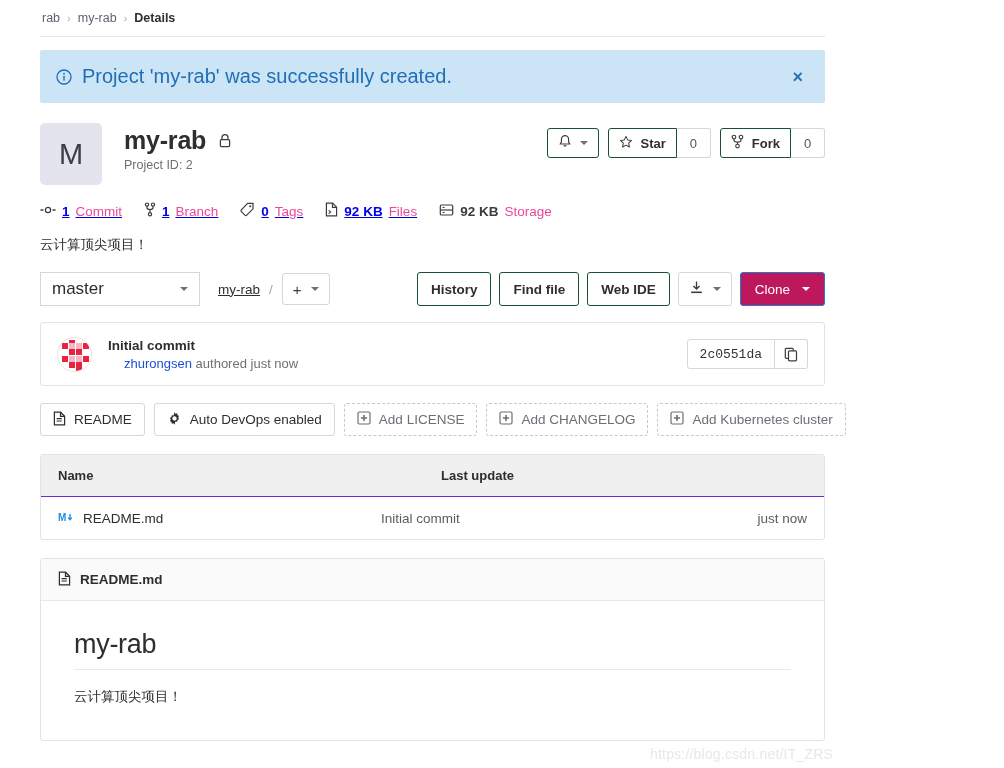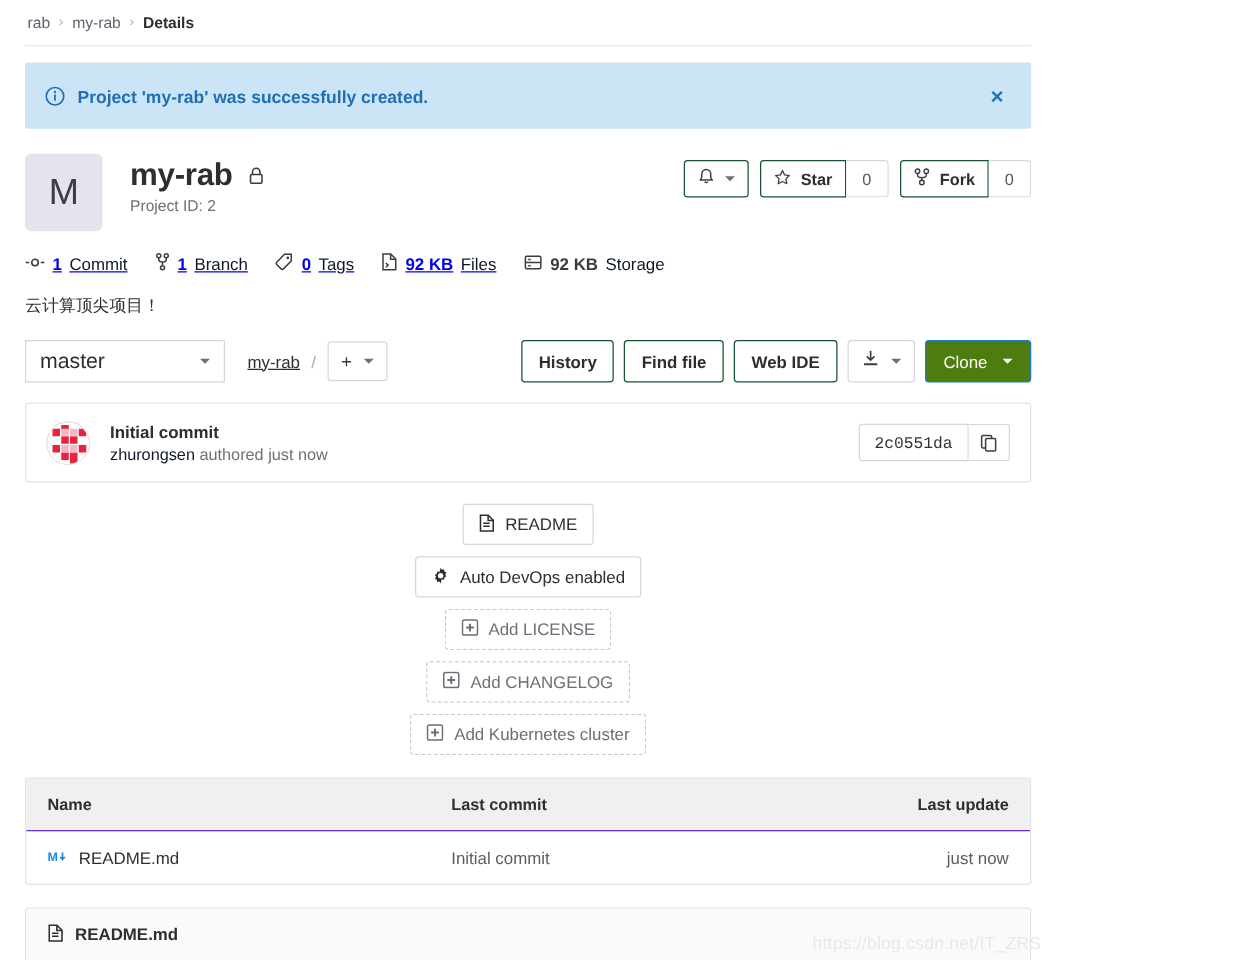"rab" .page { padding-left: none -> 20px }
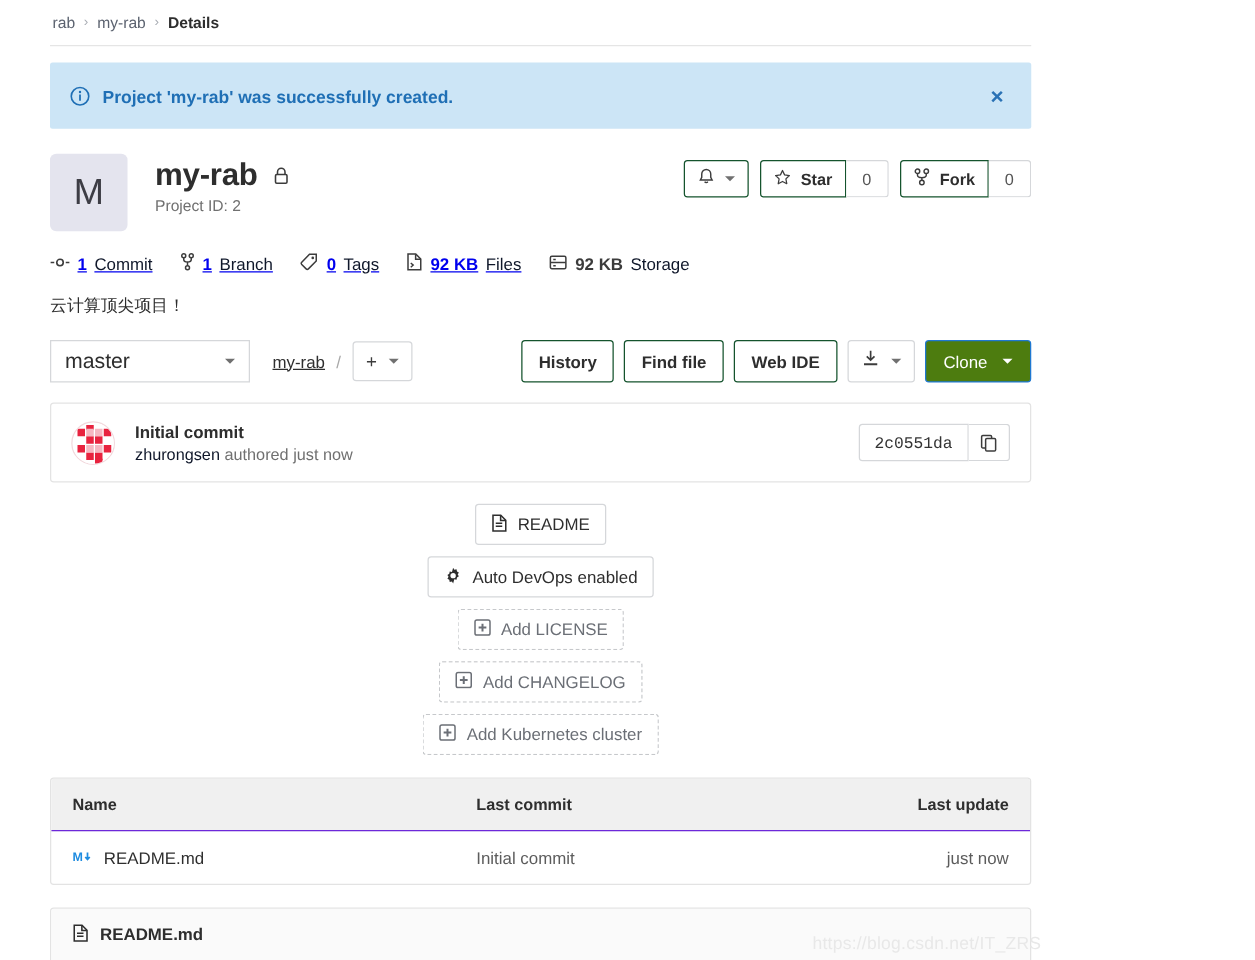"Project 'my-rab' was successfully" .alert-text { font-size: 14px -> 20px; font-weight: bold -> none }
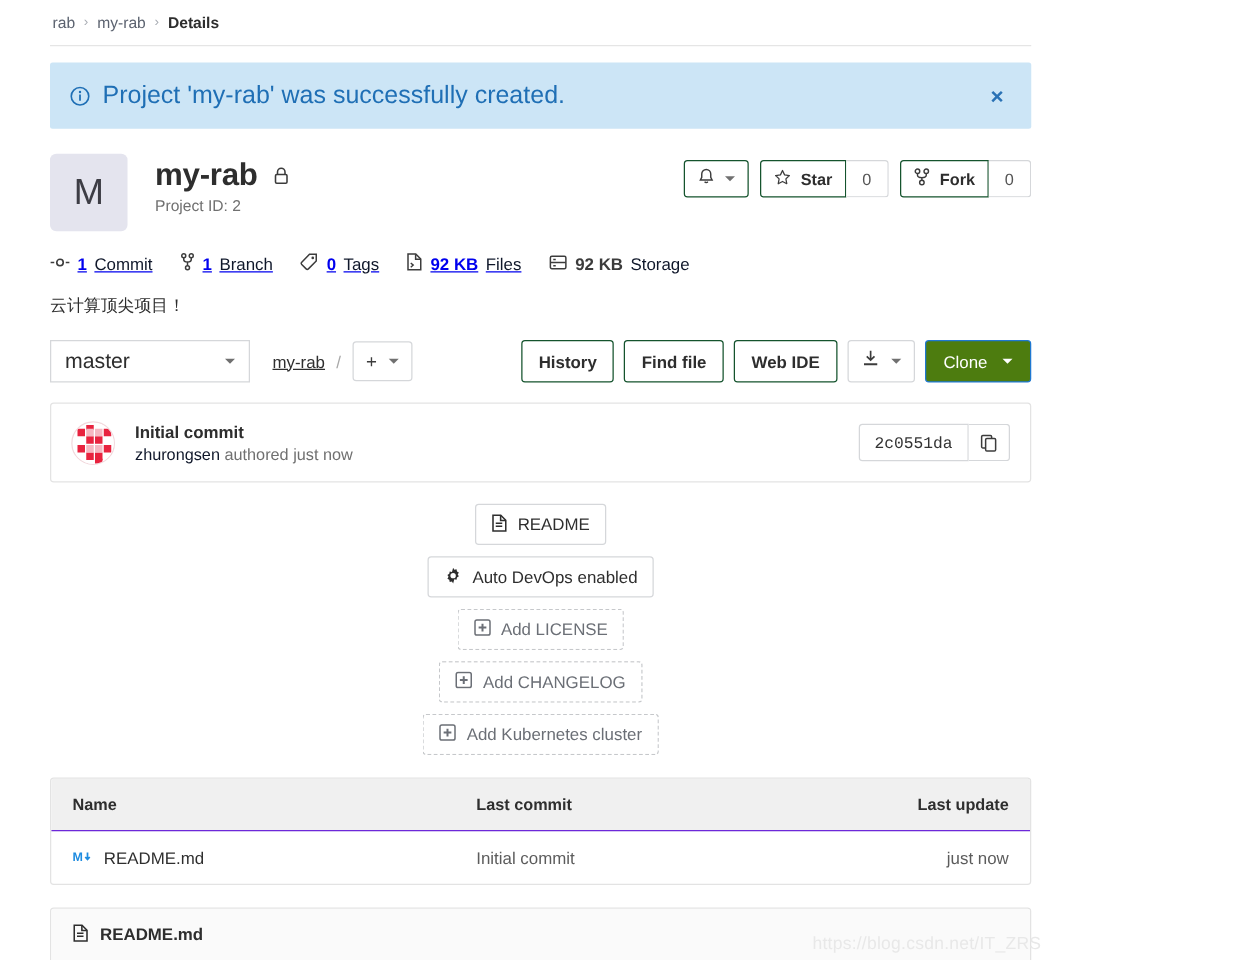"Commit" .stat span.lbl { color: #0f172a -> #ec4899 }
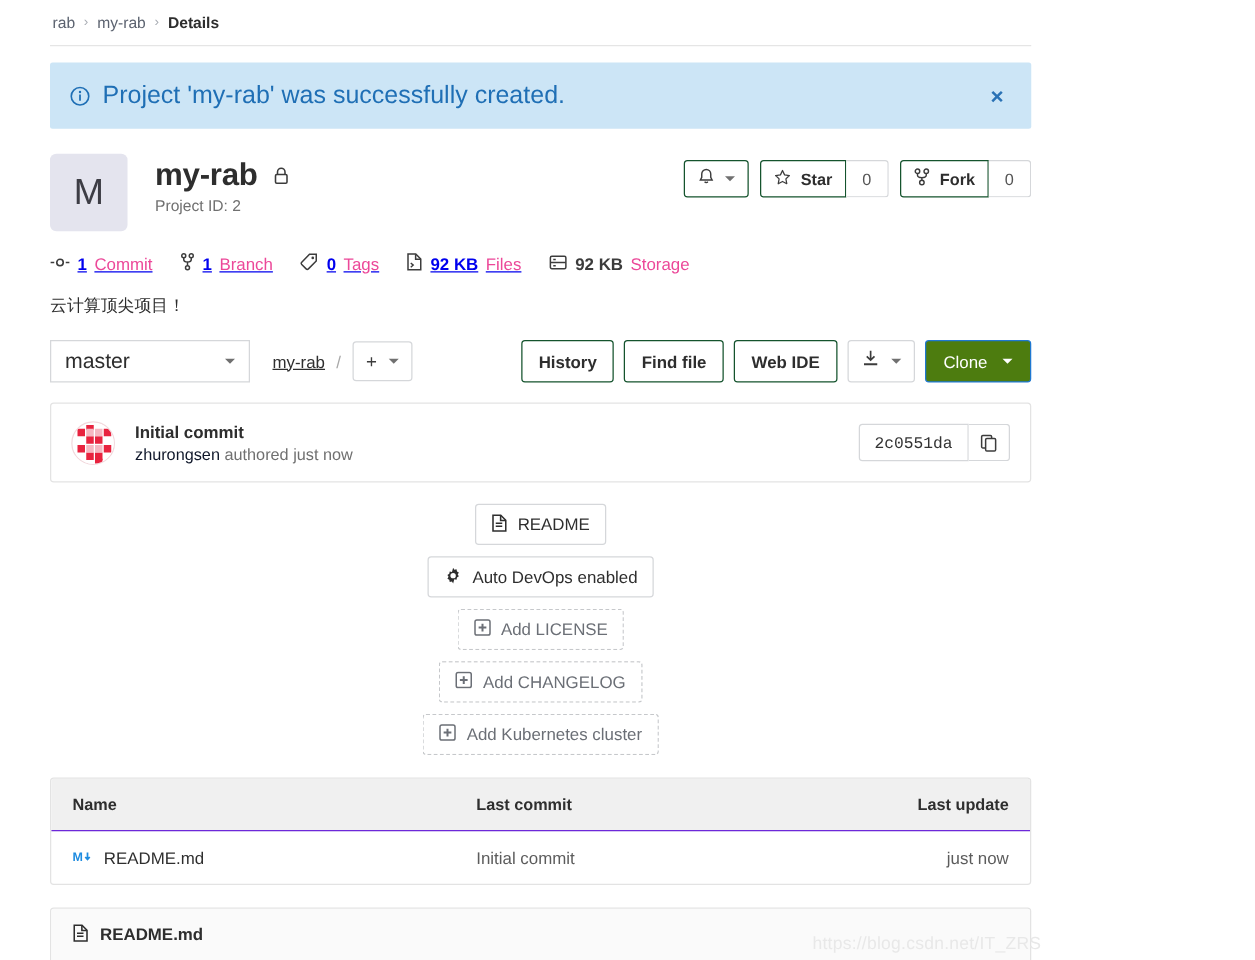"Clone" .clone-btn { background: #4d7c0f -> #be185d }
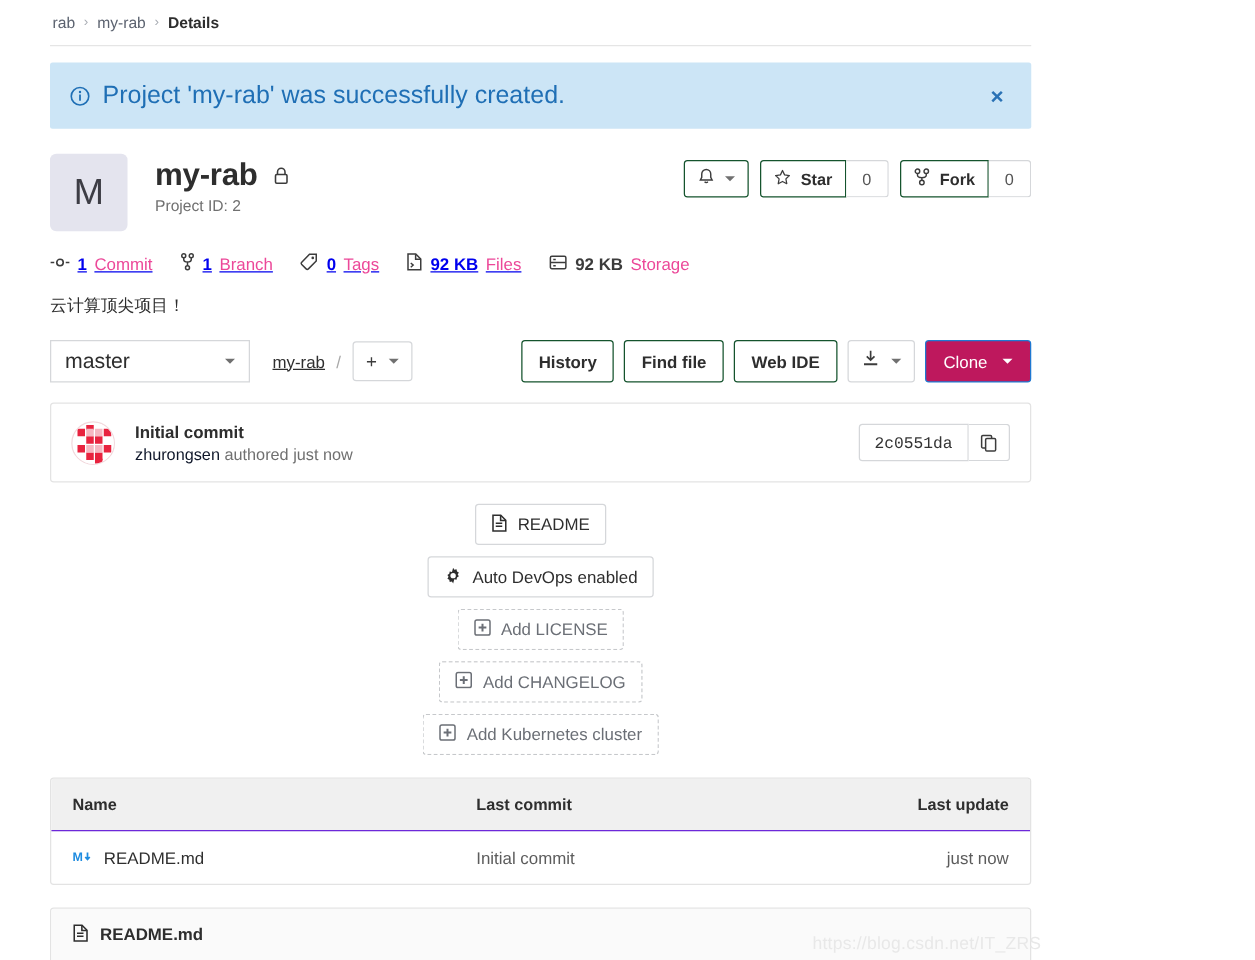"zhurongsen" .commit-sub a { color: #0f172a -> #1d4ed8; margin-left: none -> 16px }
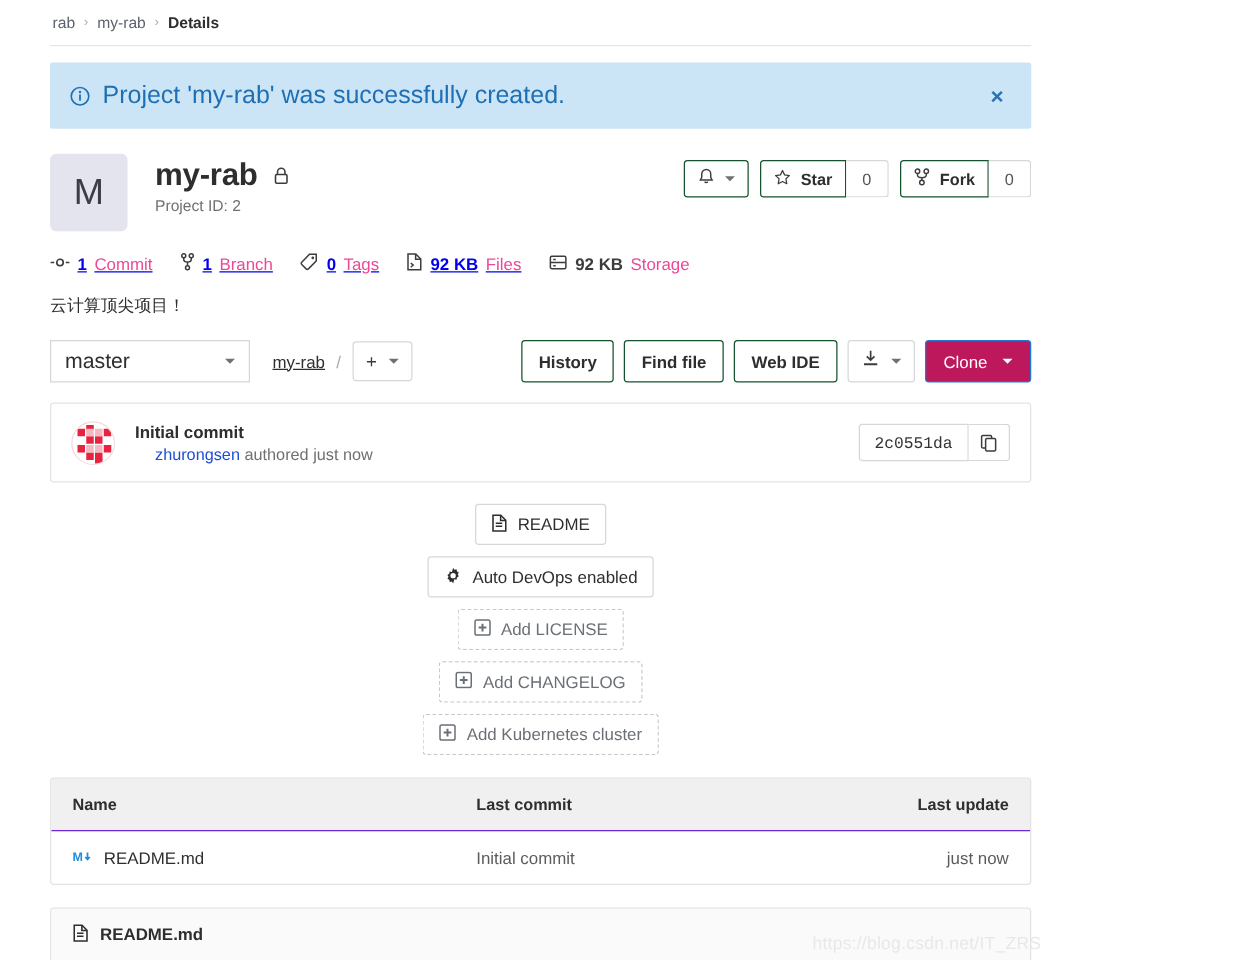"README" .quick-actions { flex-direction: column -> none }
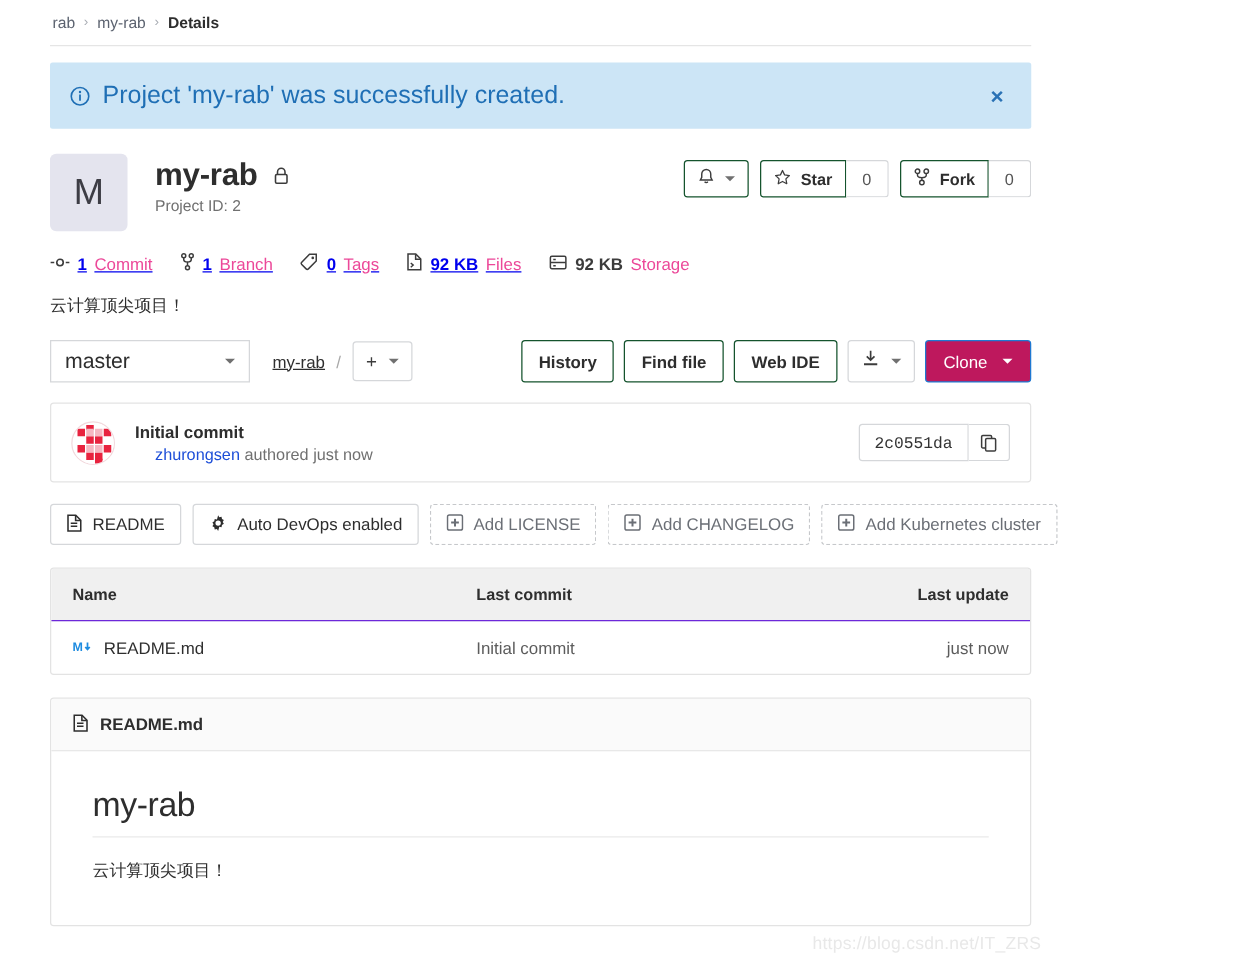"Last commit" div.col-commit { html: <div>Last commit</div> -> none }
